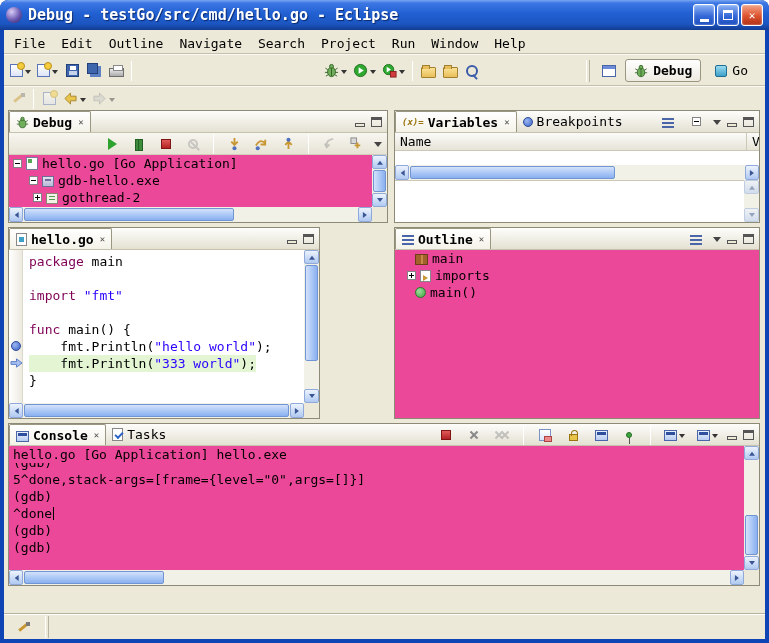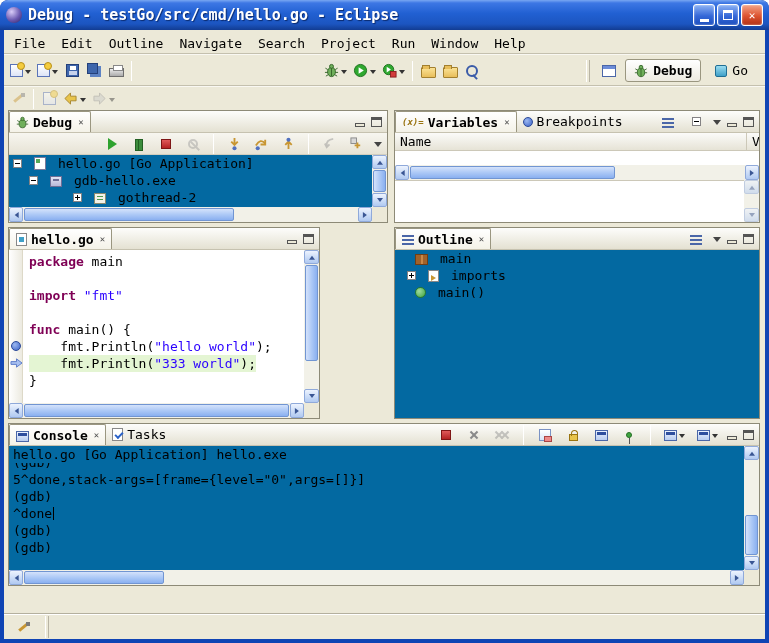"Name" .vbody { background: #0369a1 -> #ec4899 }
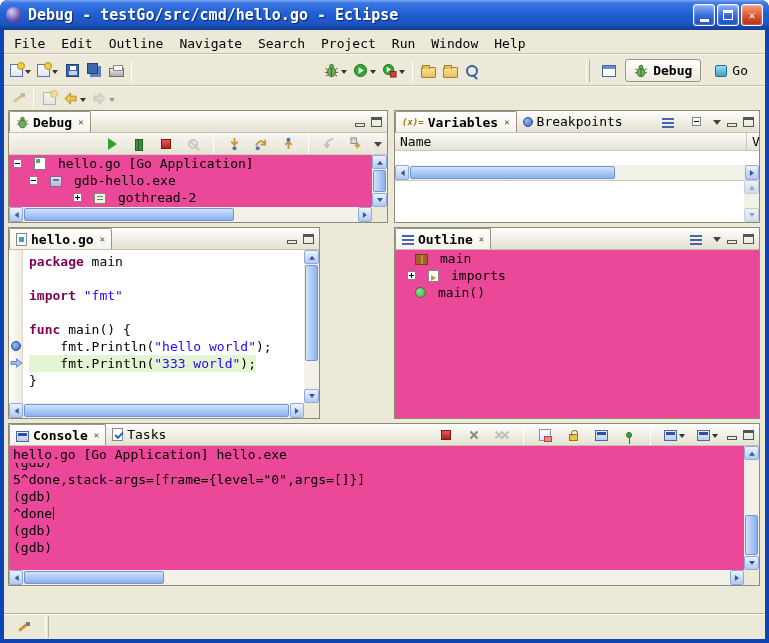"hello.go [Go Application]" .trow { gap: 12px -> 4px }
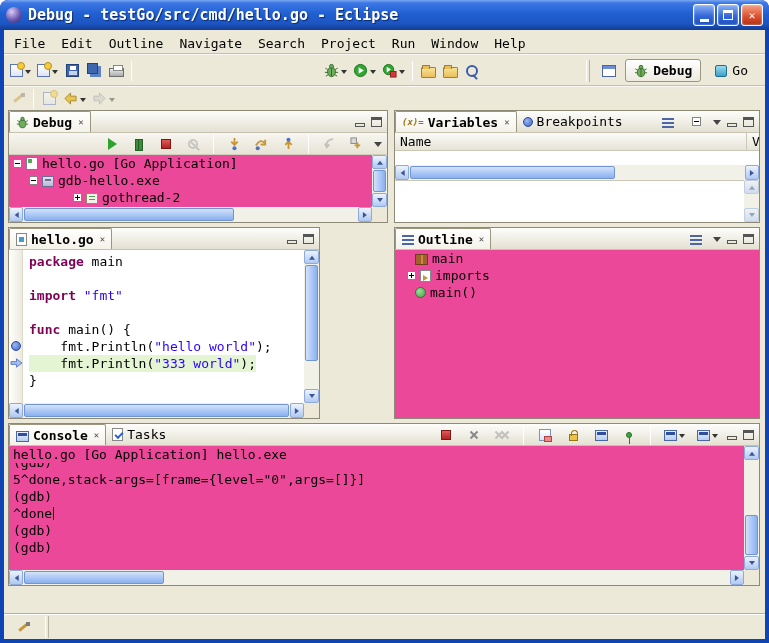"gothread-2" div.trow { padding-left: 64px -> 24px }
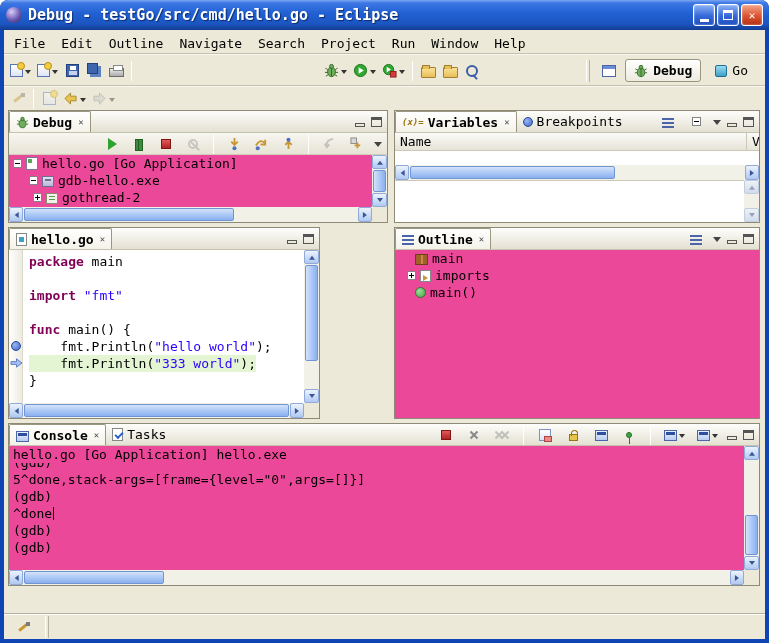"package" .kw { font-weight: bold -> normal }
